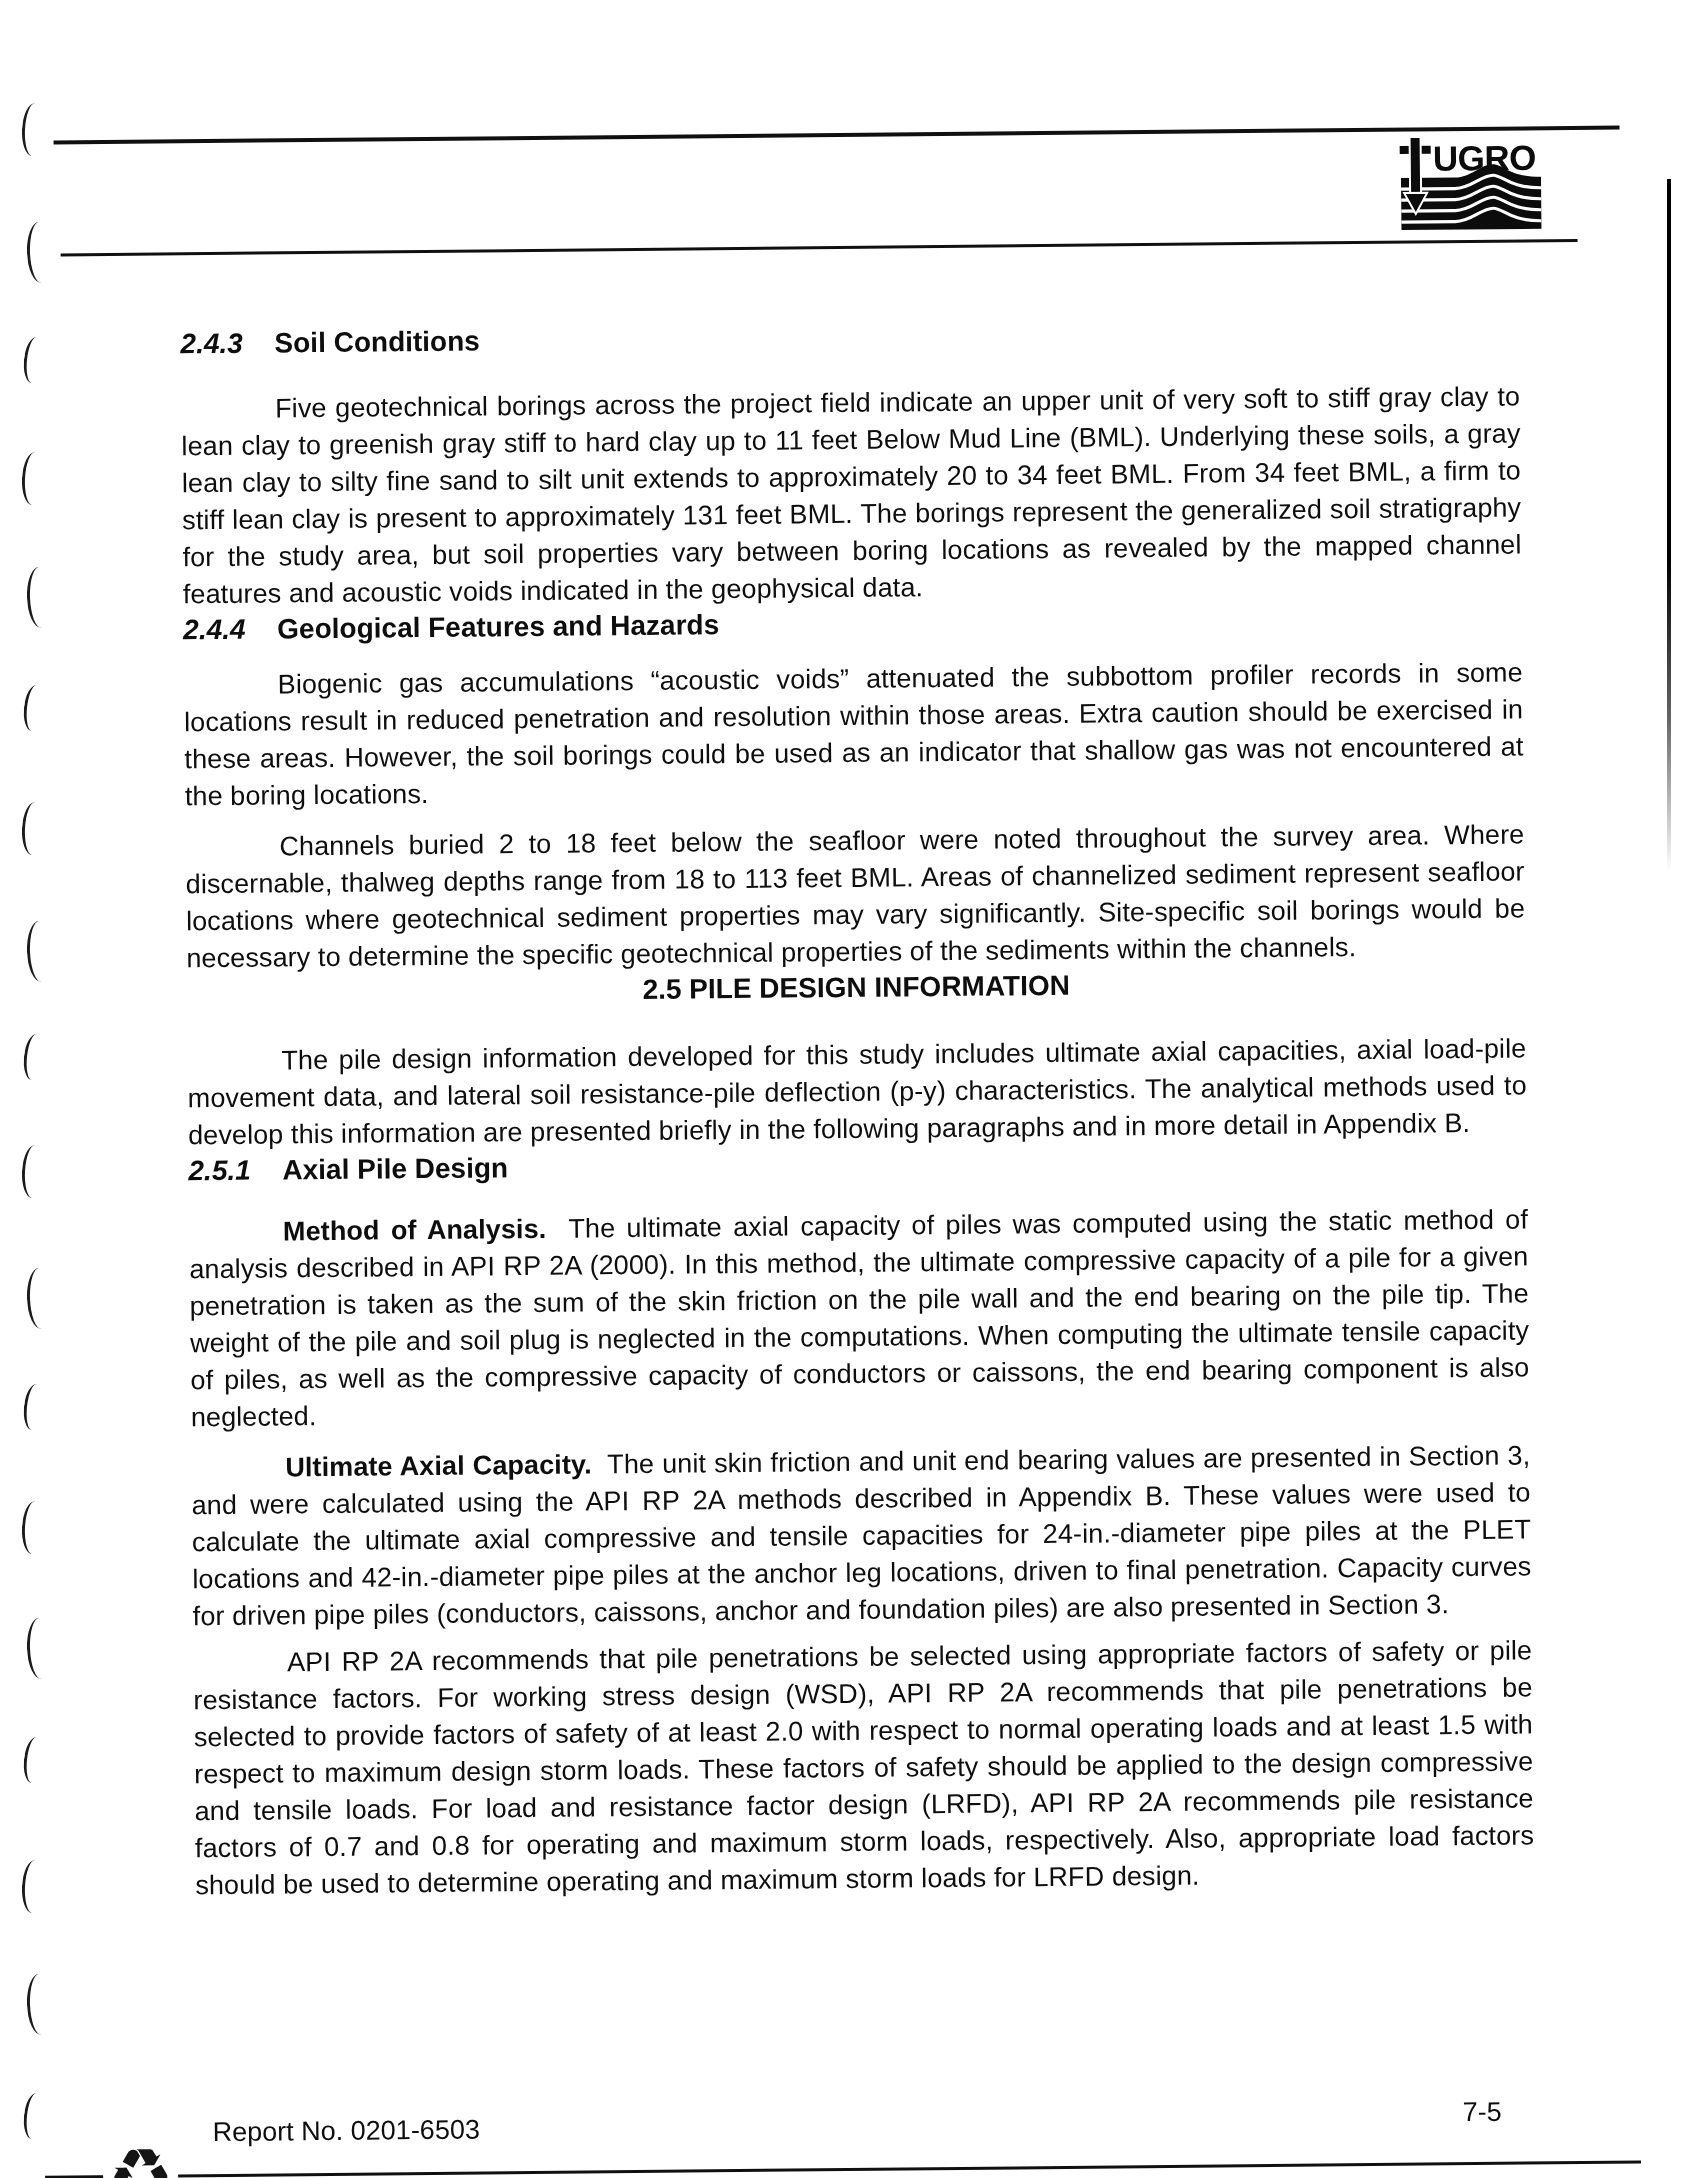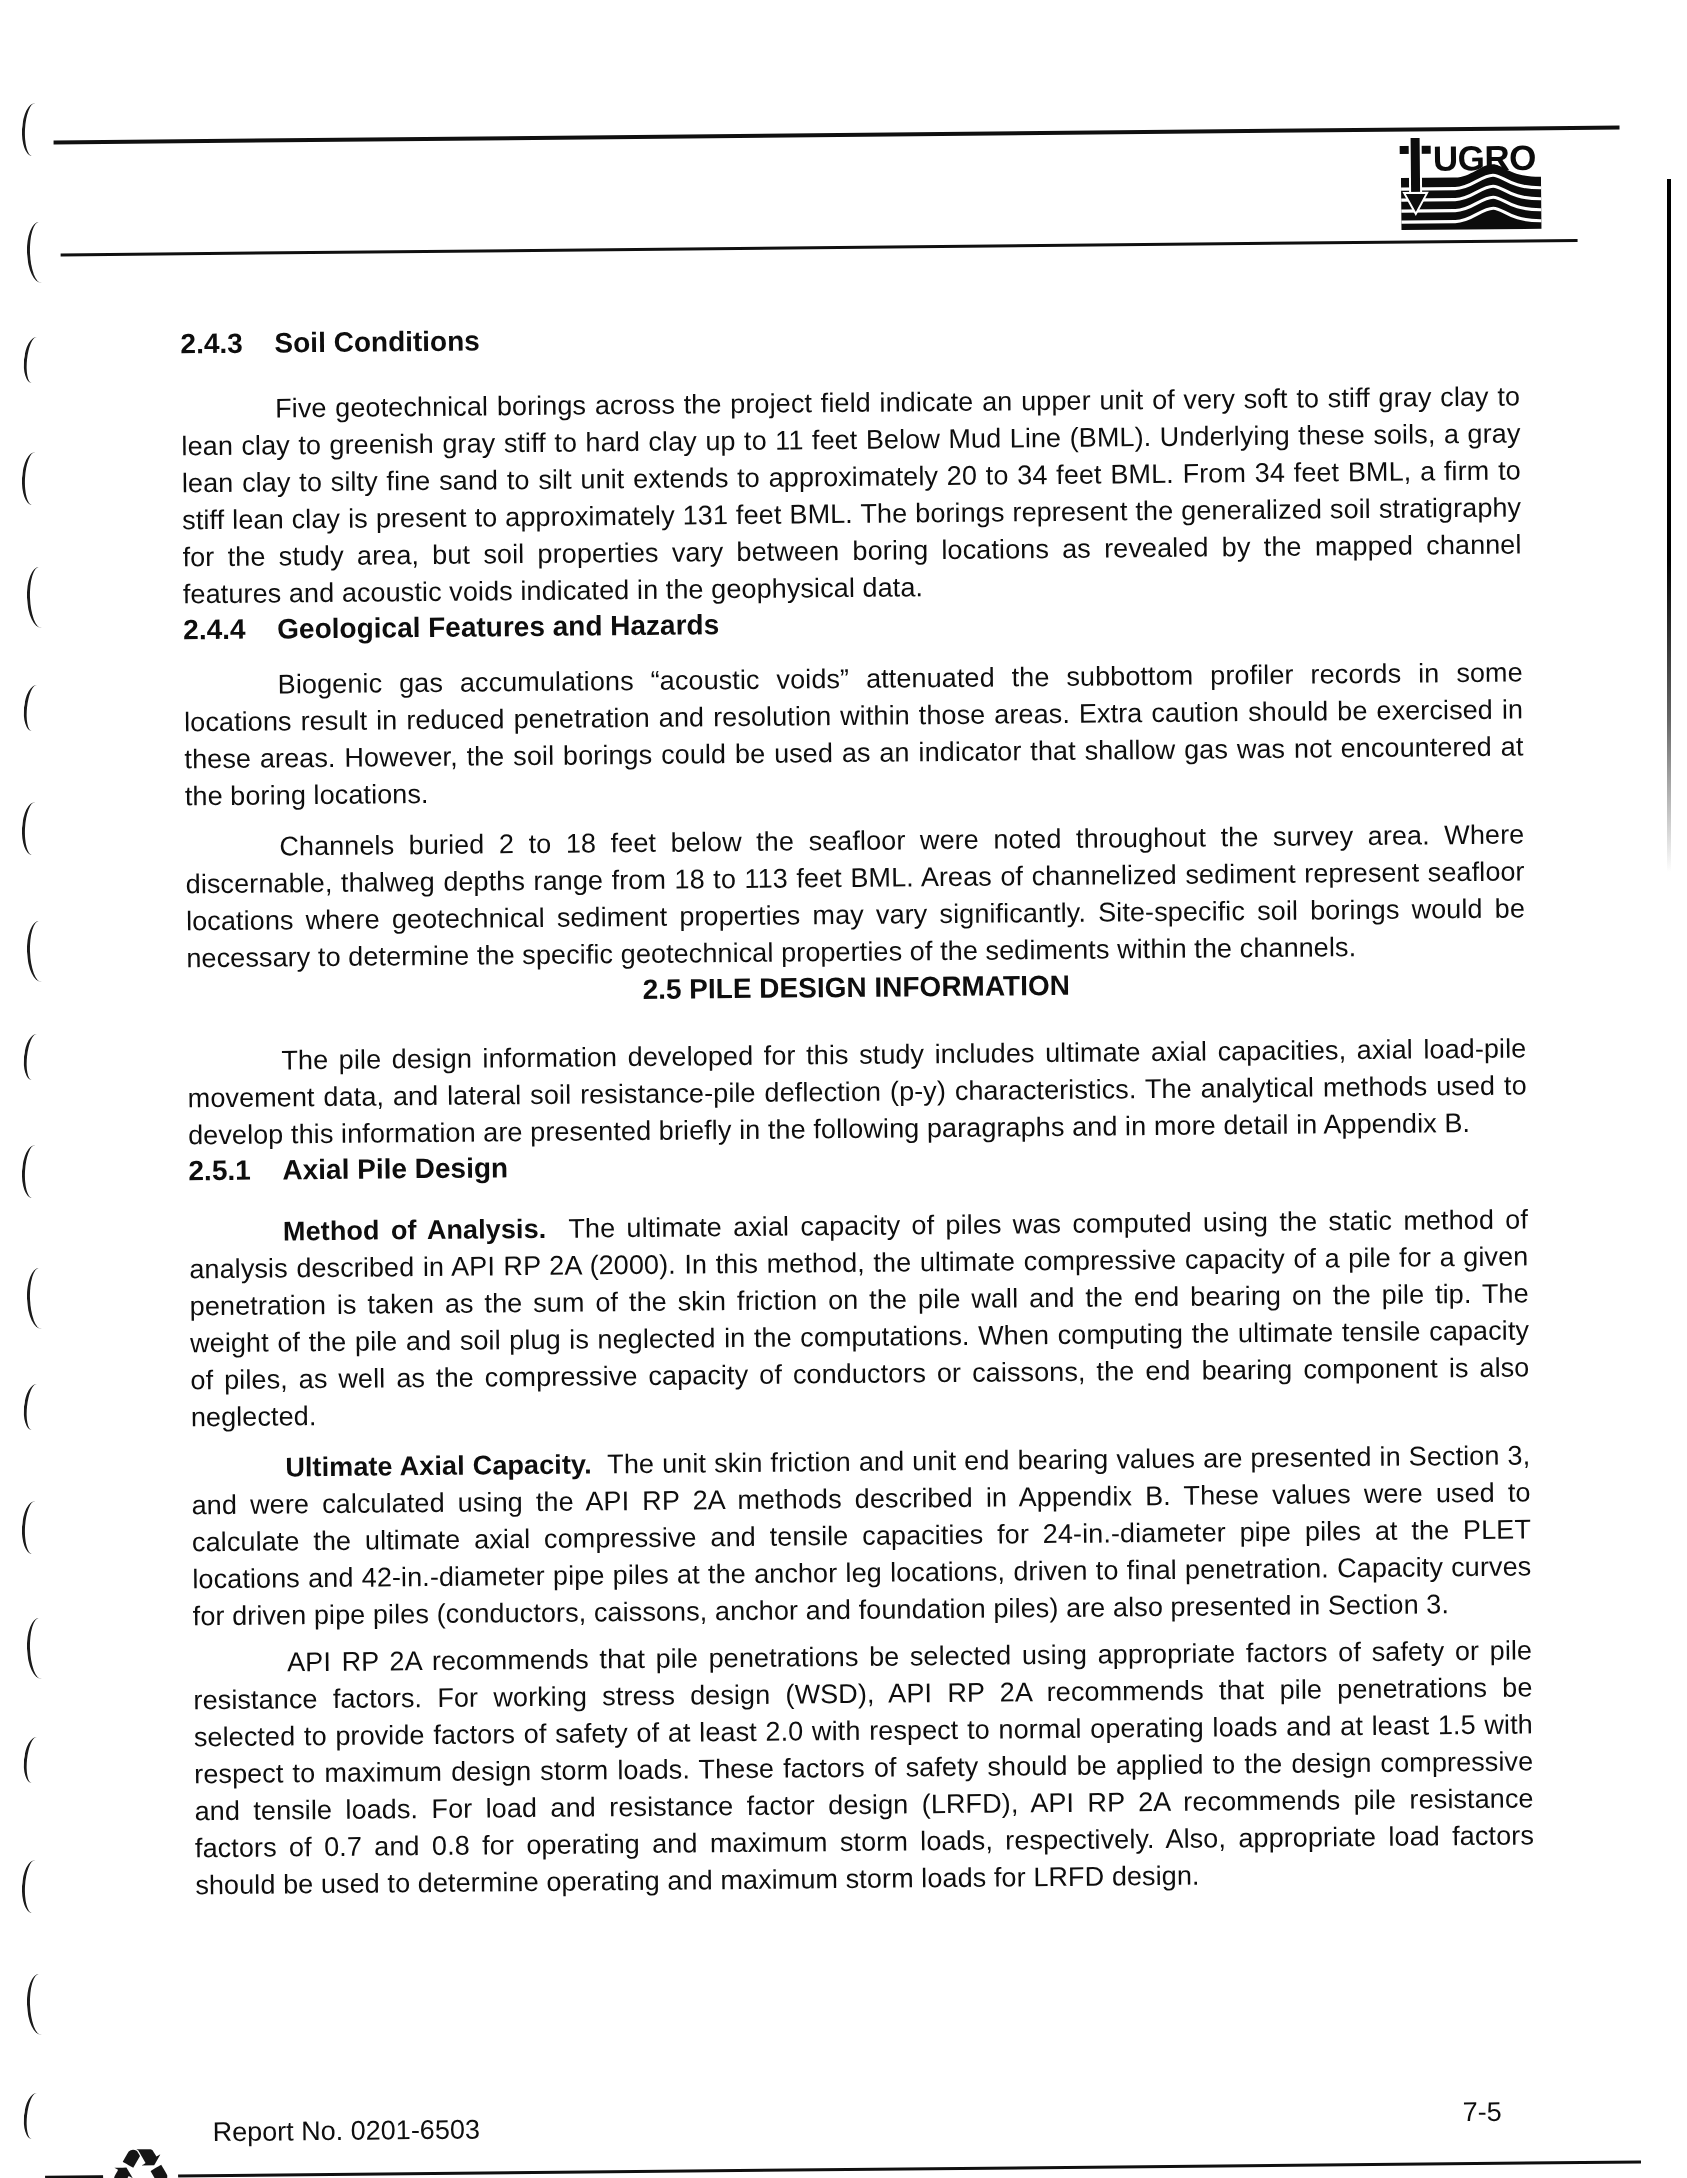"2.4.3" main.body-text h3.sec .num { font-style: none -> italic }
